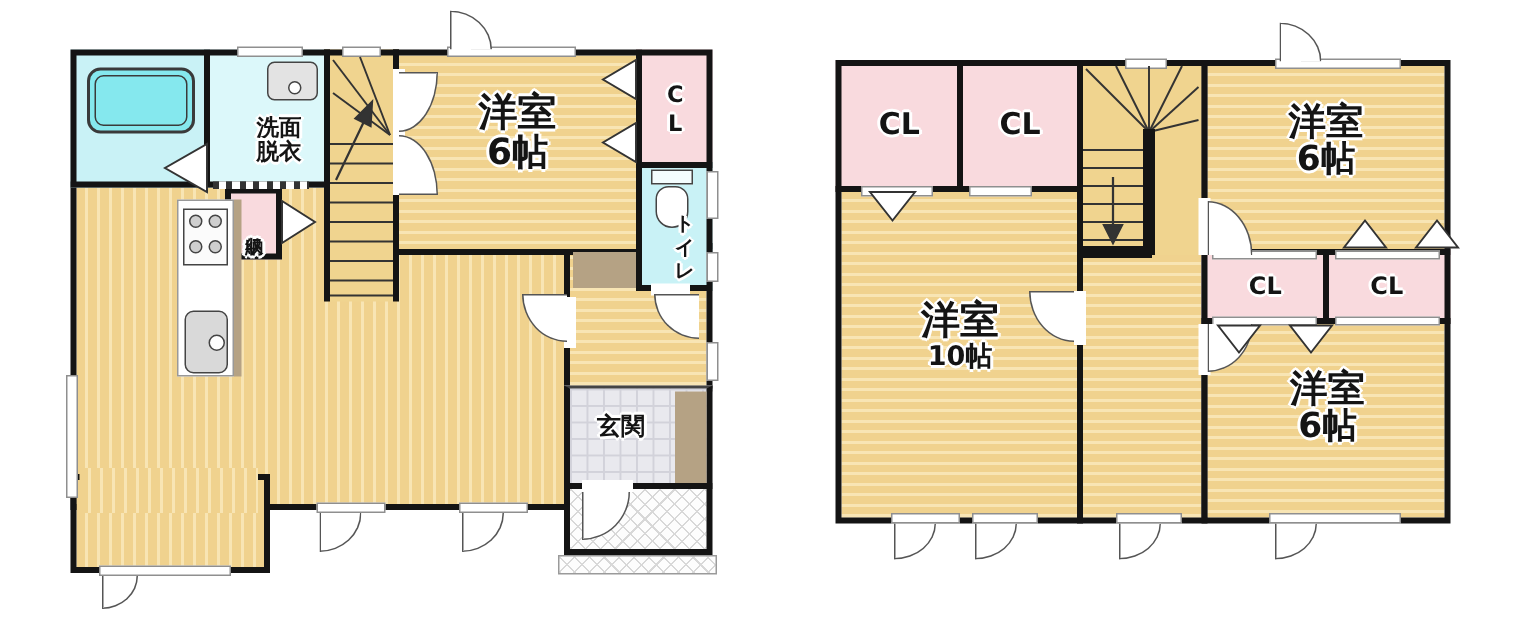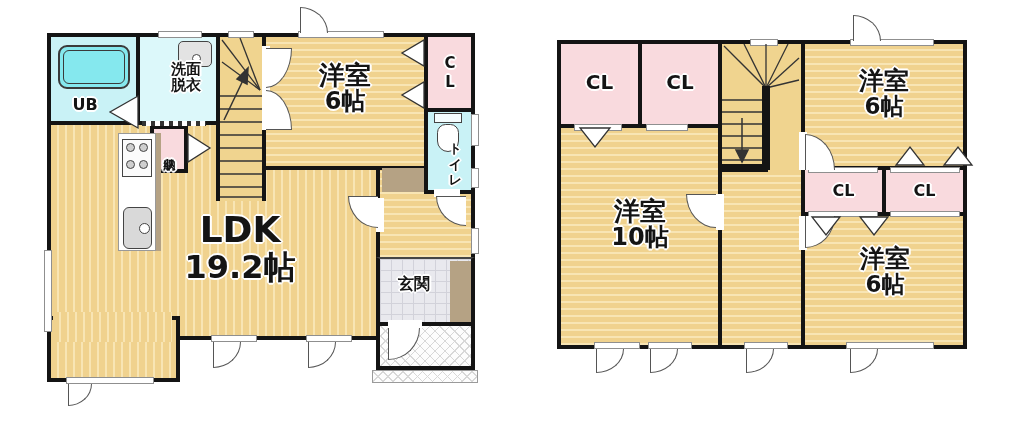"洗面" div.lbl { top: 52px -> 68px }
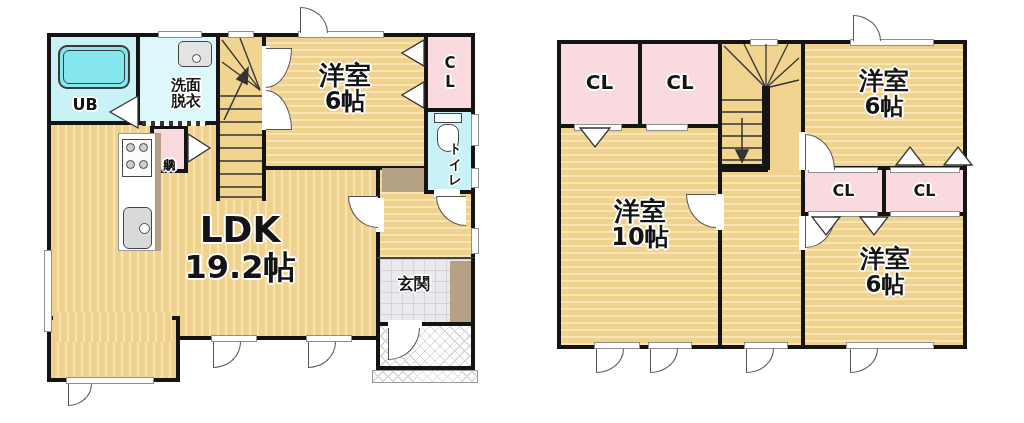"UB" div.lbl { html: <div> <span>UB</span> </div> -> none }
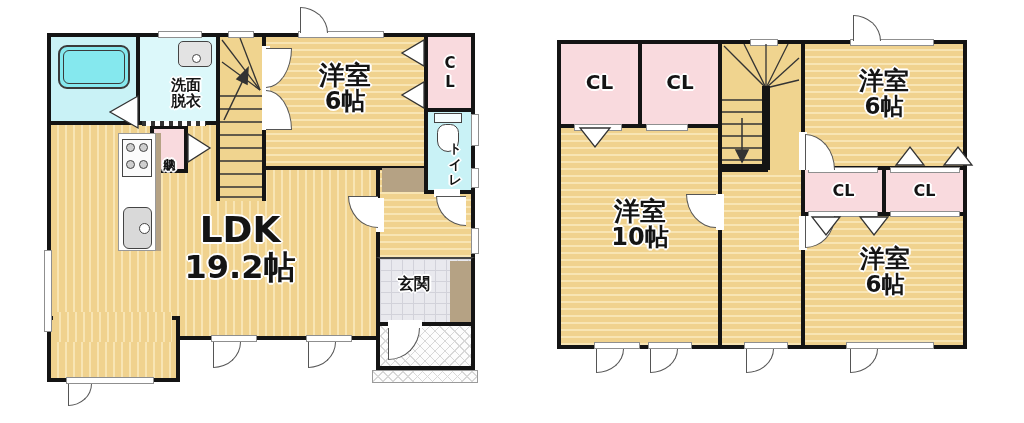"LDK" div.lbl { html: <div> <span>LDK</span> <span>19.2帖</span> </div> -> none }
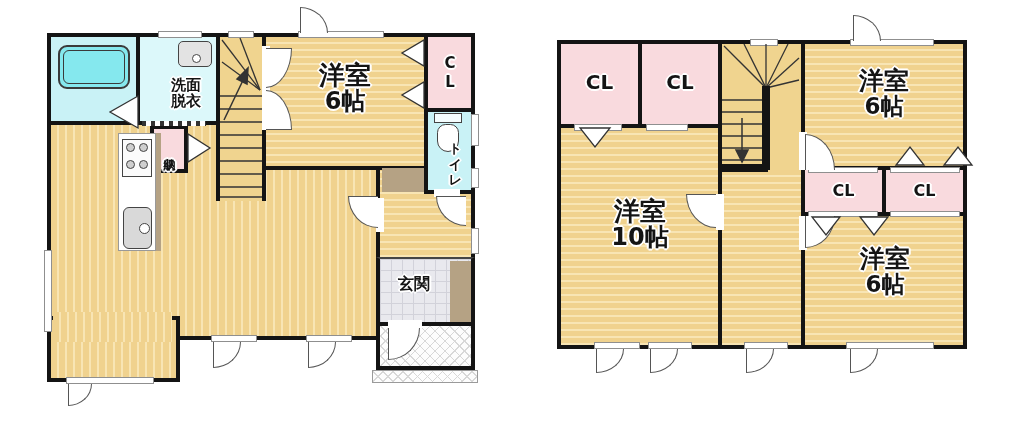"10帖" span { font-size: 24px -> 18px }
